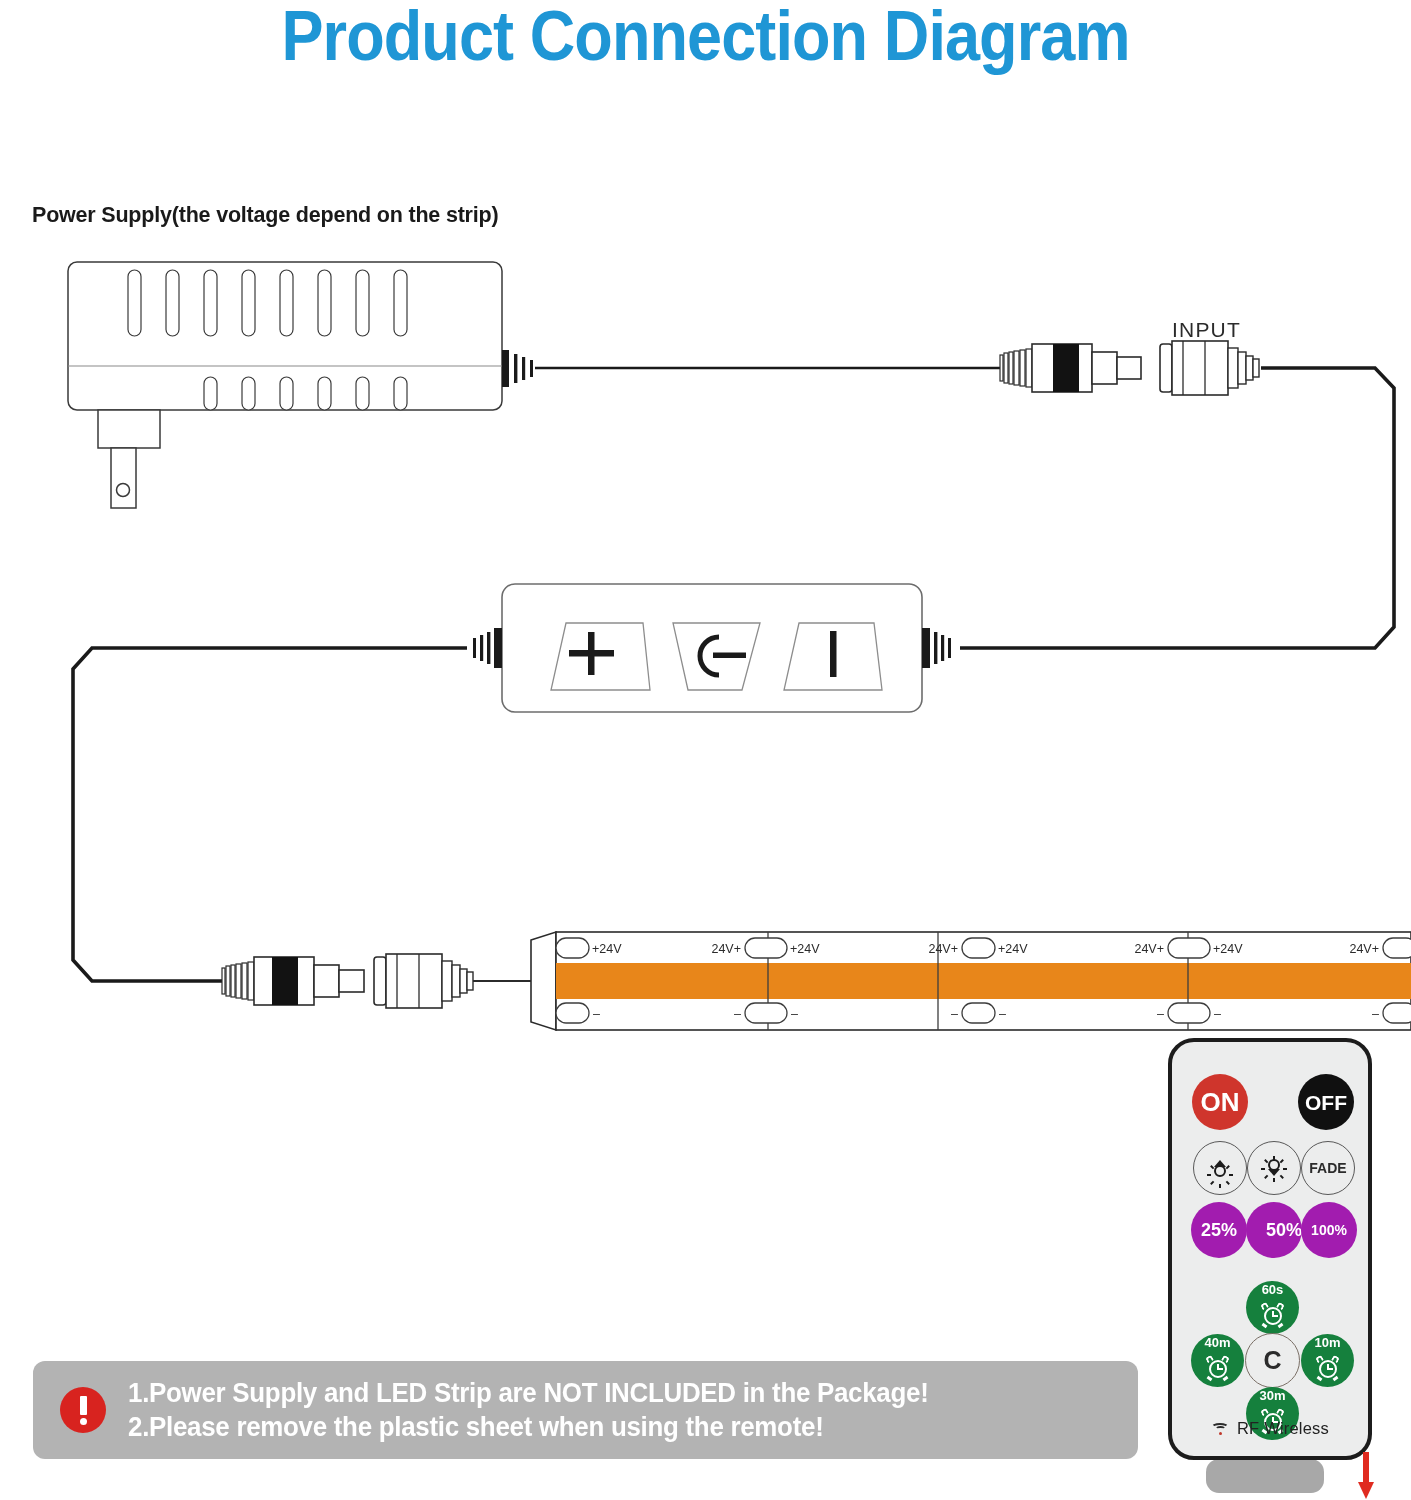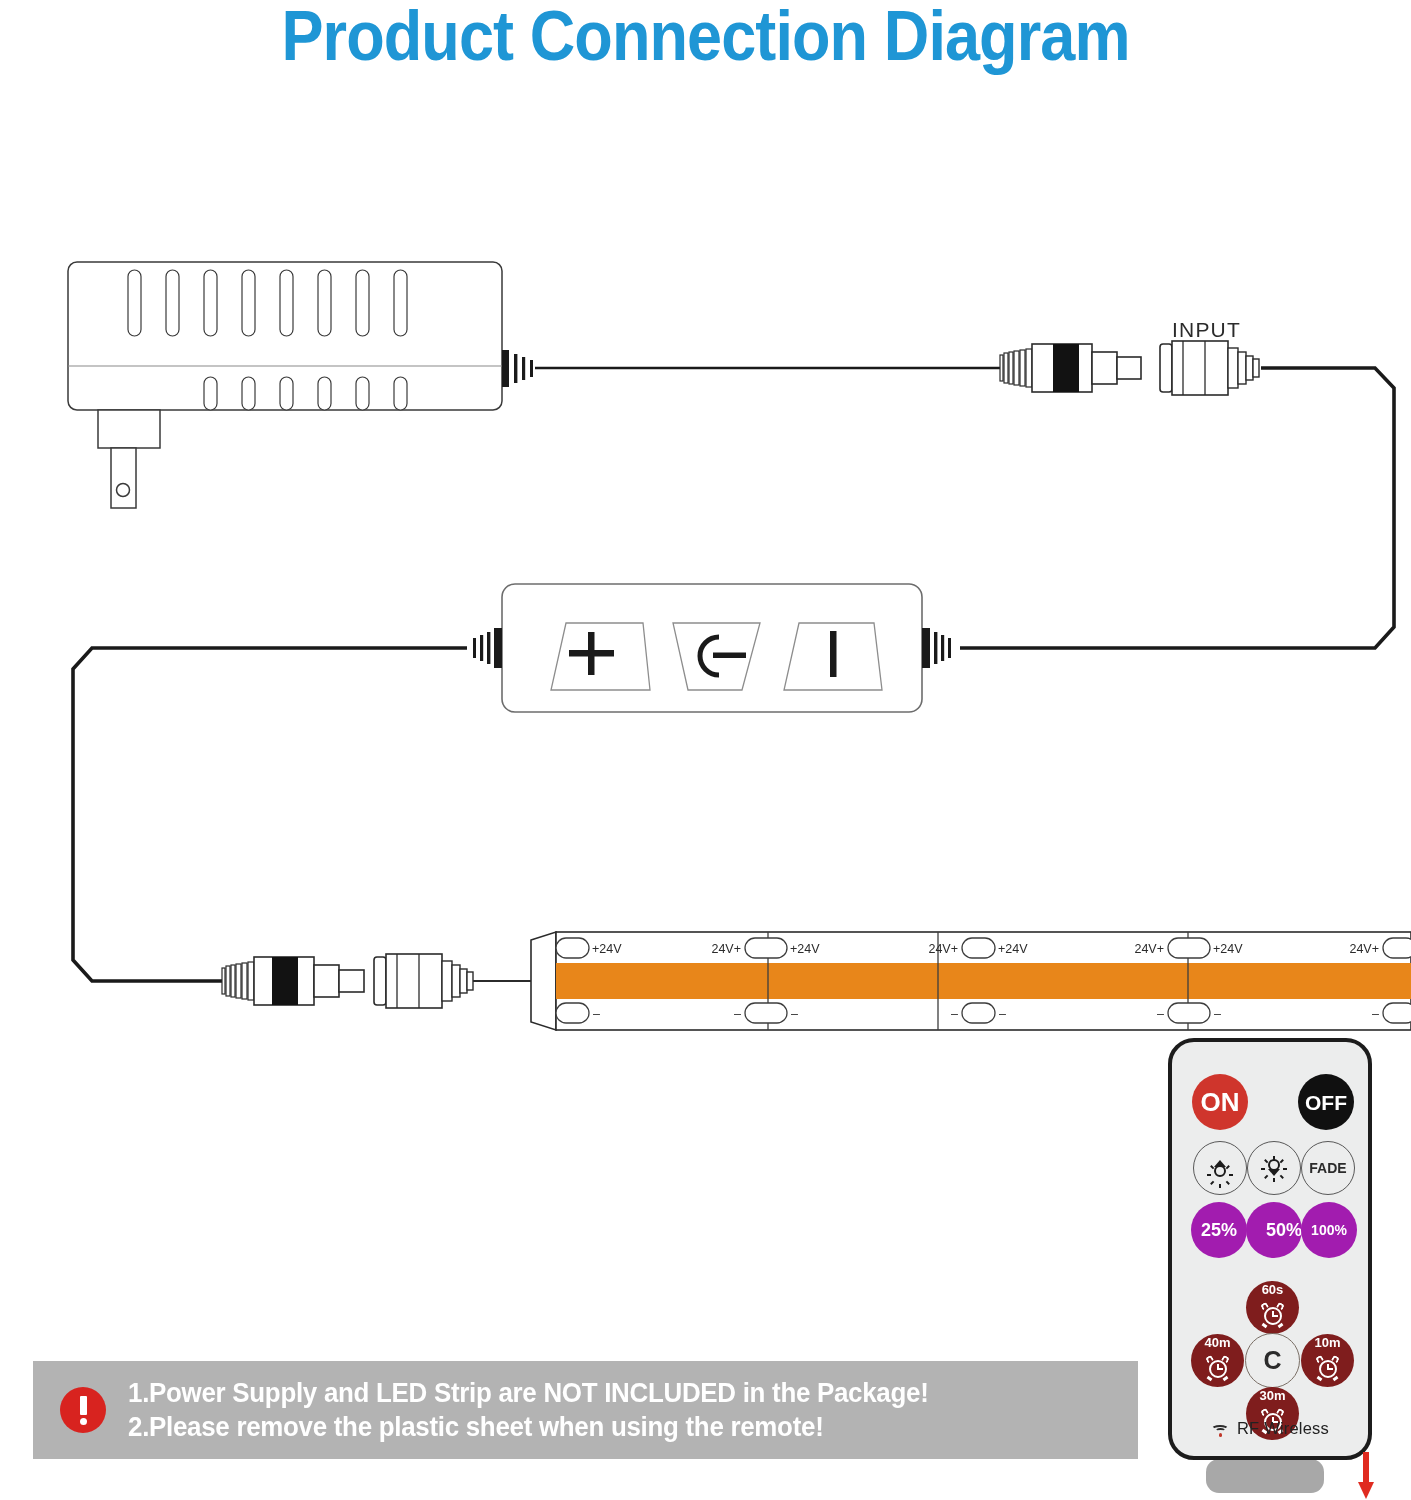"Power Supply(the voltage depend on" div { html: none -> <div>Power Supply(the voltage depend on the strip)</div> }
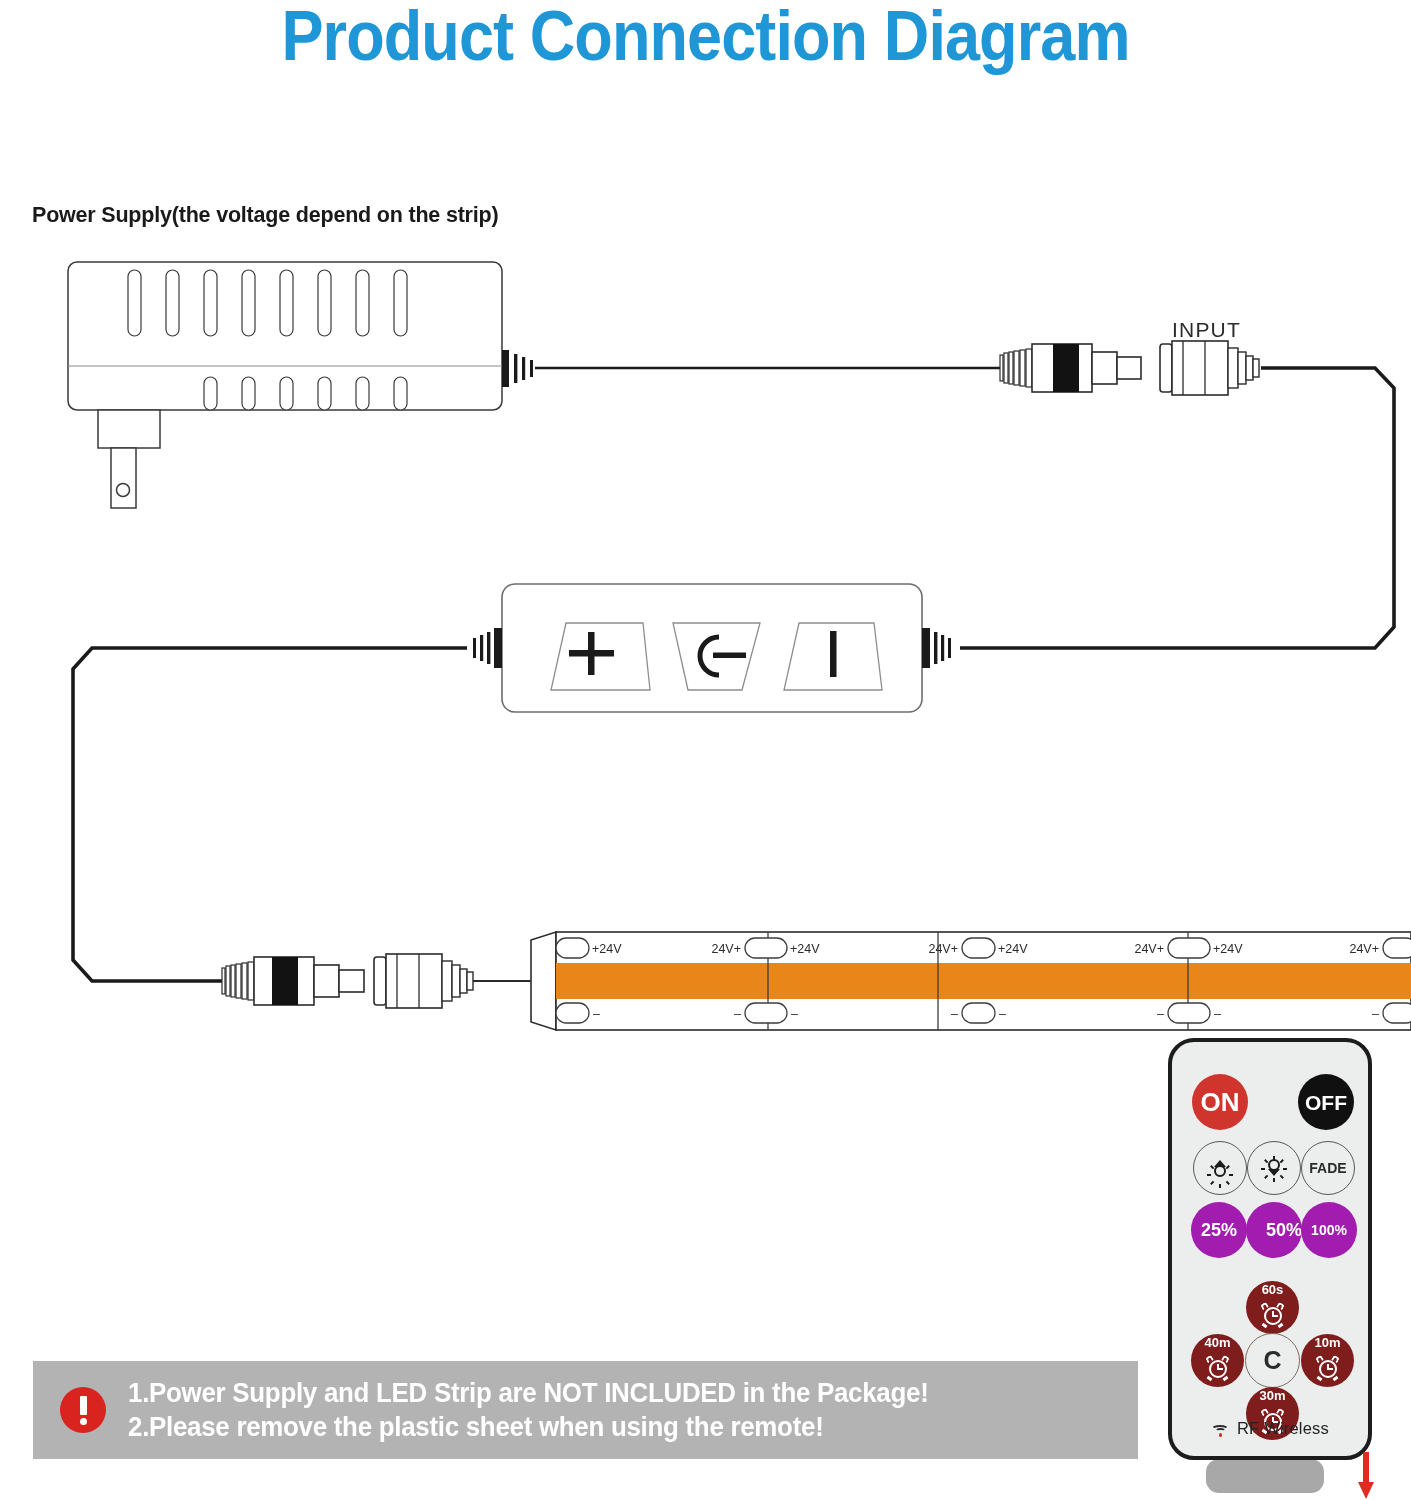"60s" .rbtn.blue { background: #7f1d1d -> #15803d }
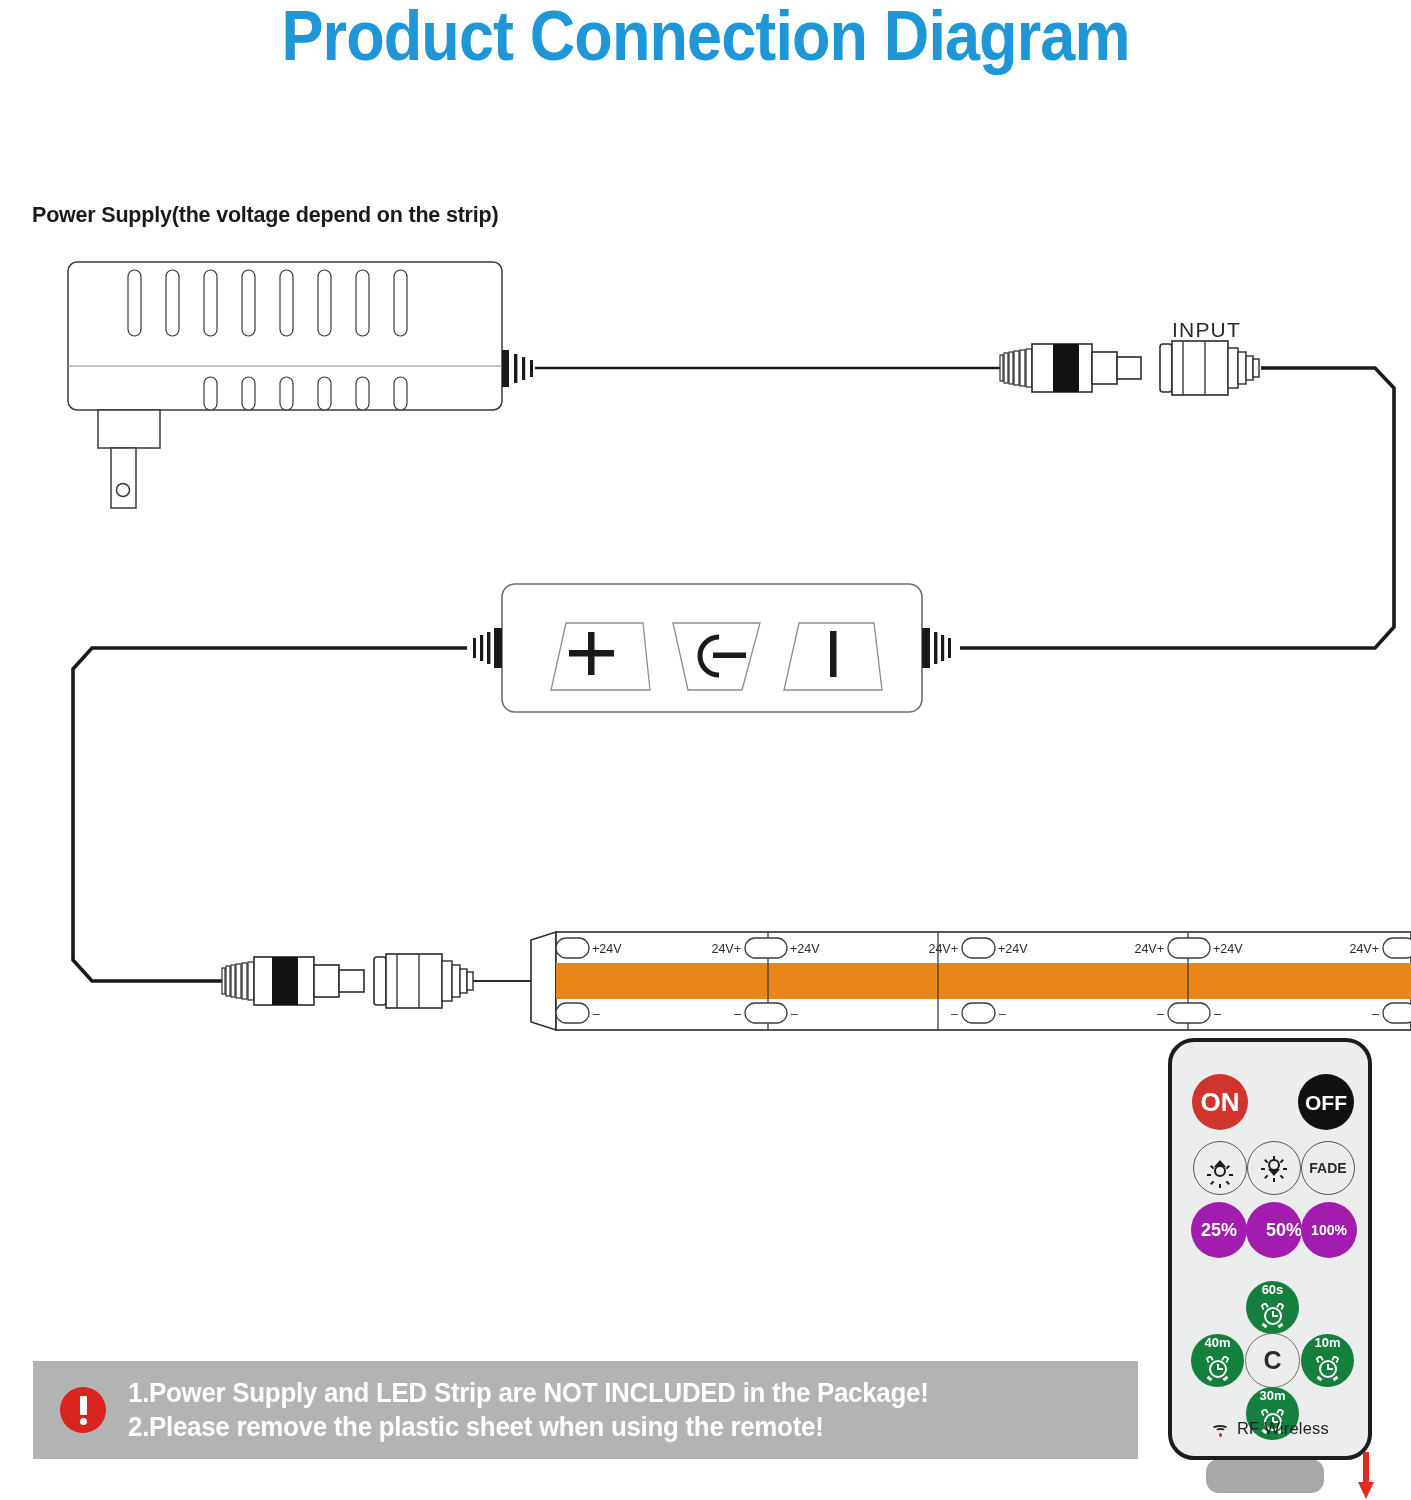"1.Power Supply and LED Strip" #warn { border-radius: 0 -> 12px }
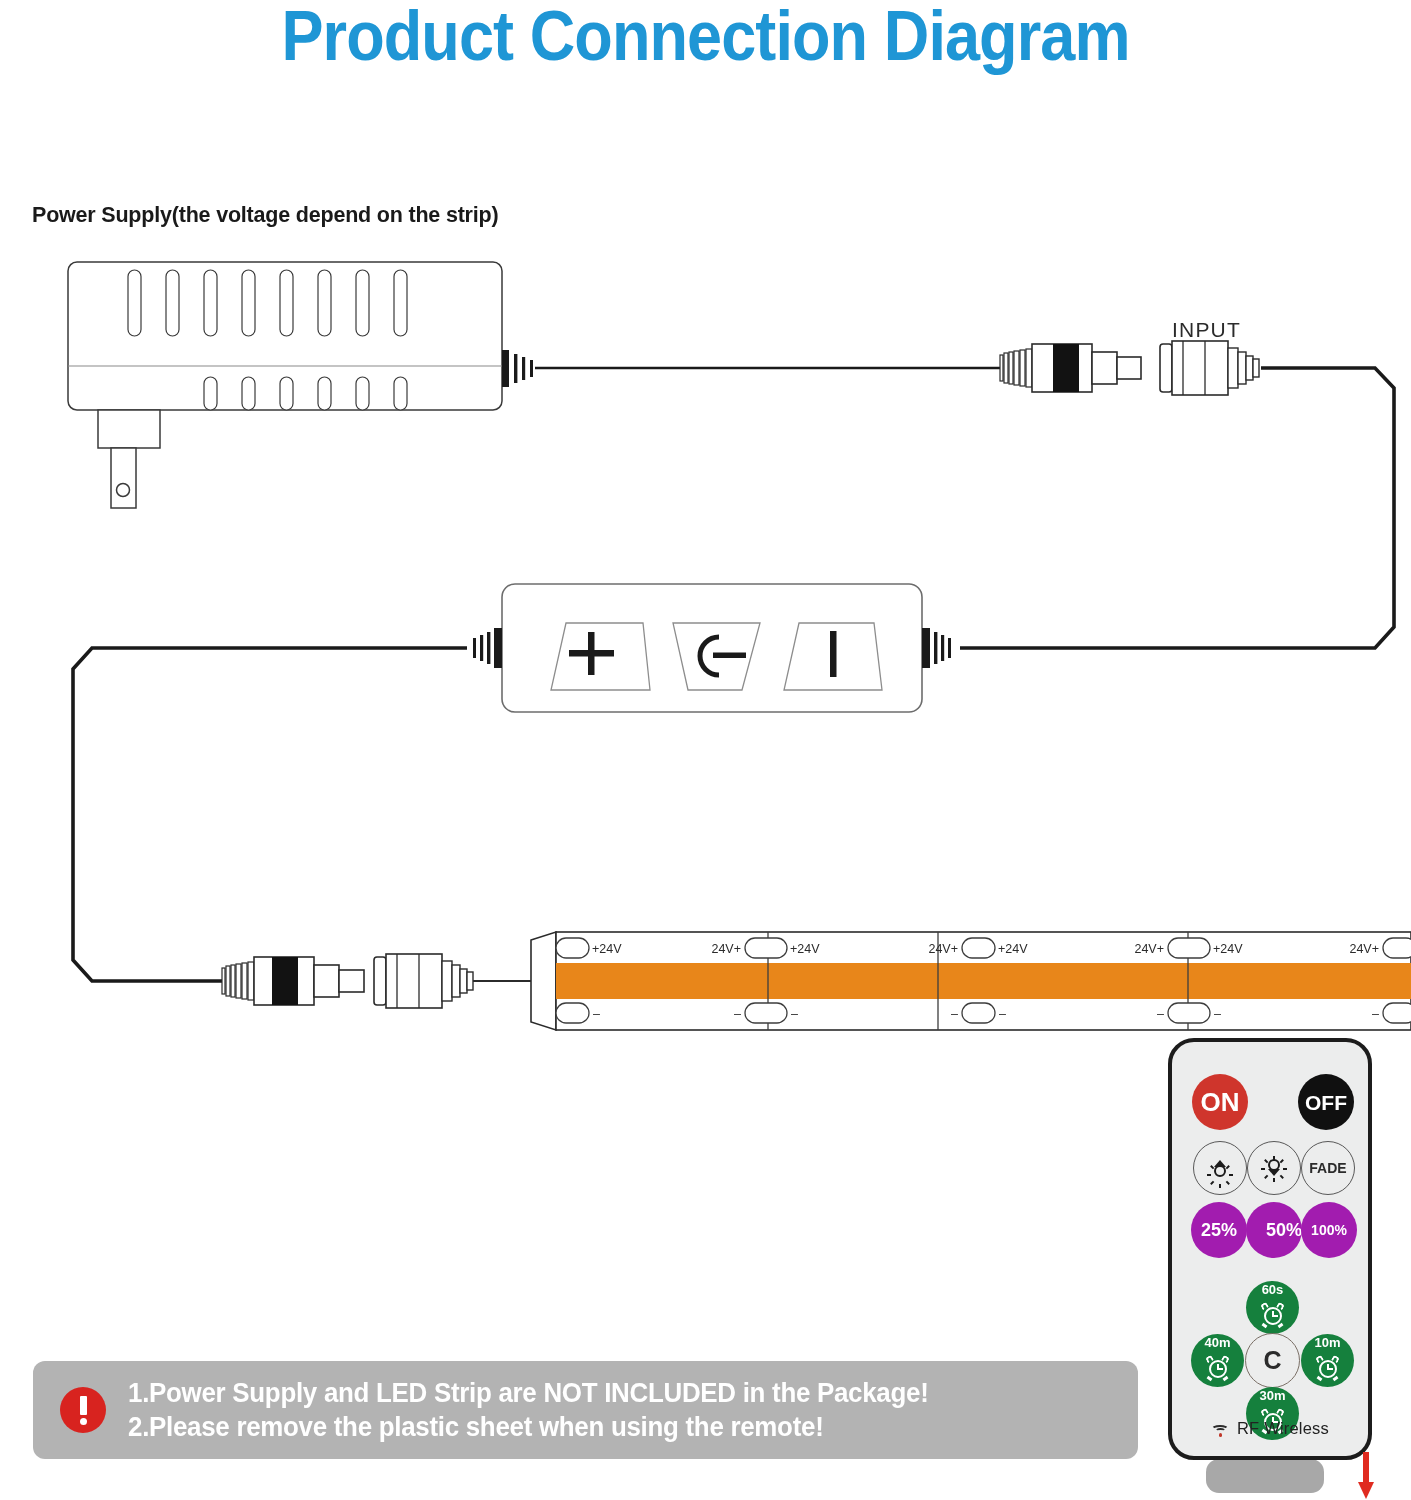"RF Wireless" #rf-row { align-items: center -> flex-start }
